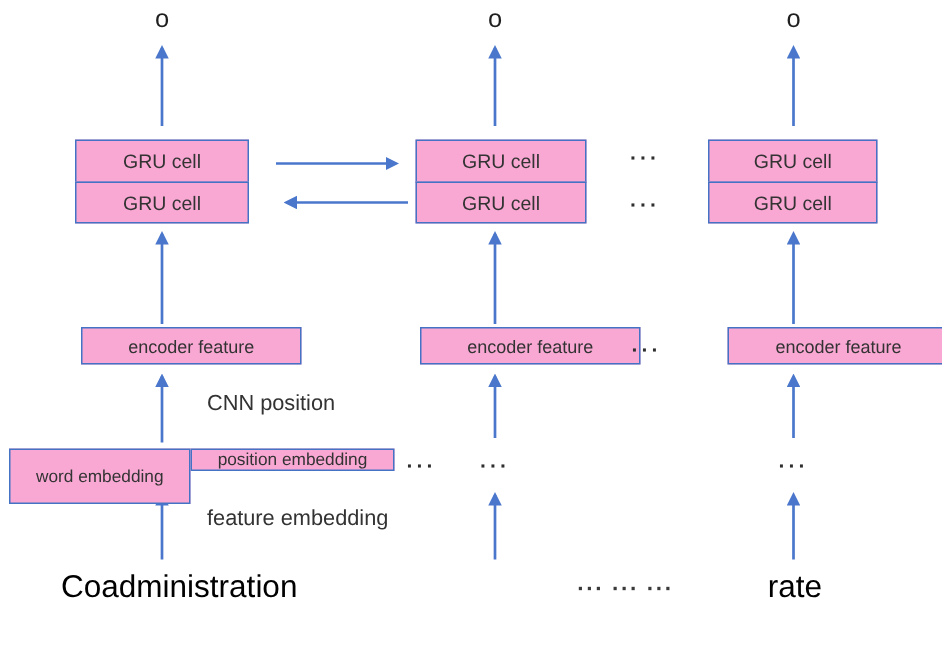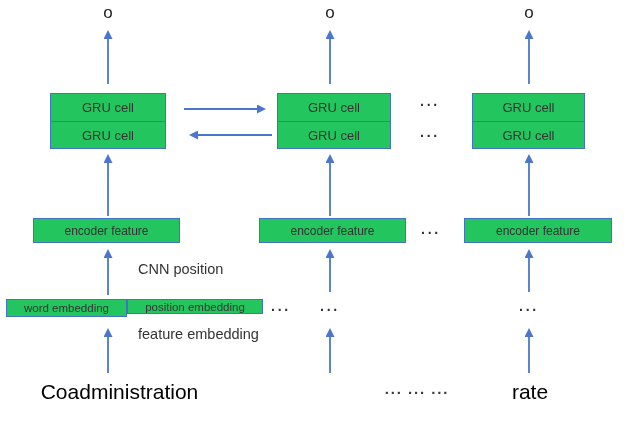"GRU cell" .box { background: #22c55e -> #f9a8d4 }
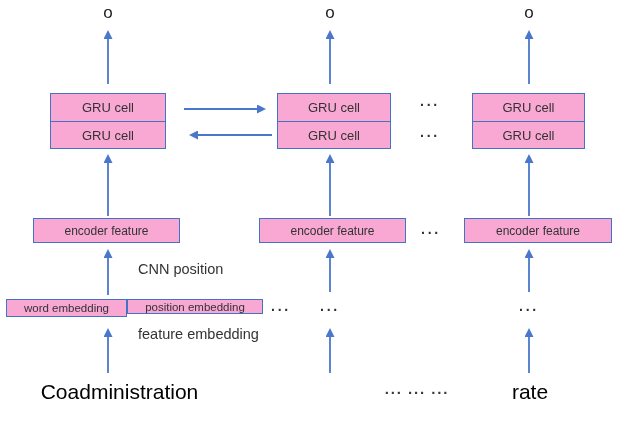"encoder feature" .enc { margin-left: none -> 21px }
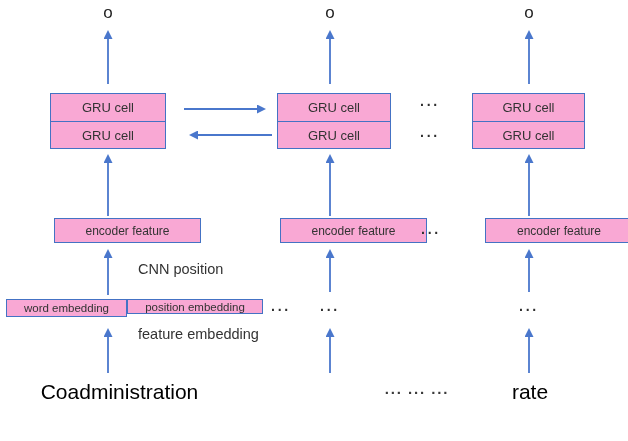"word embedding" div.box { height: 18px -> 37px }
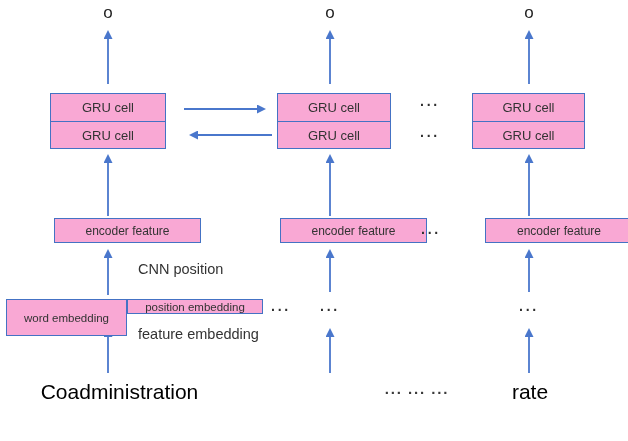"feature embedding" div.flabel { top: 326px -> 338px }
